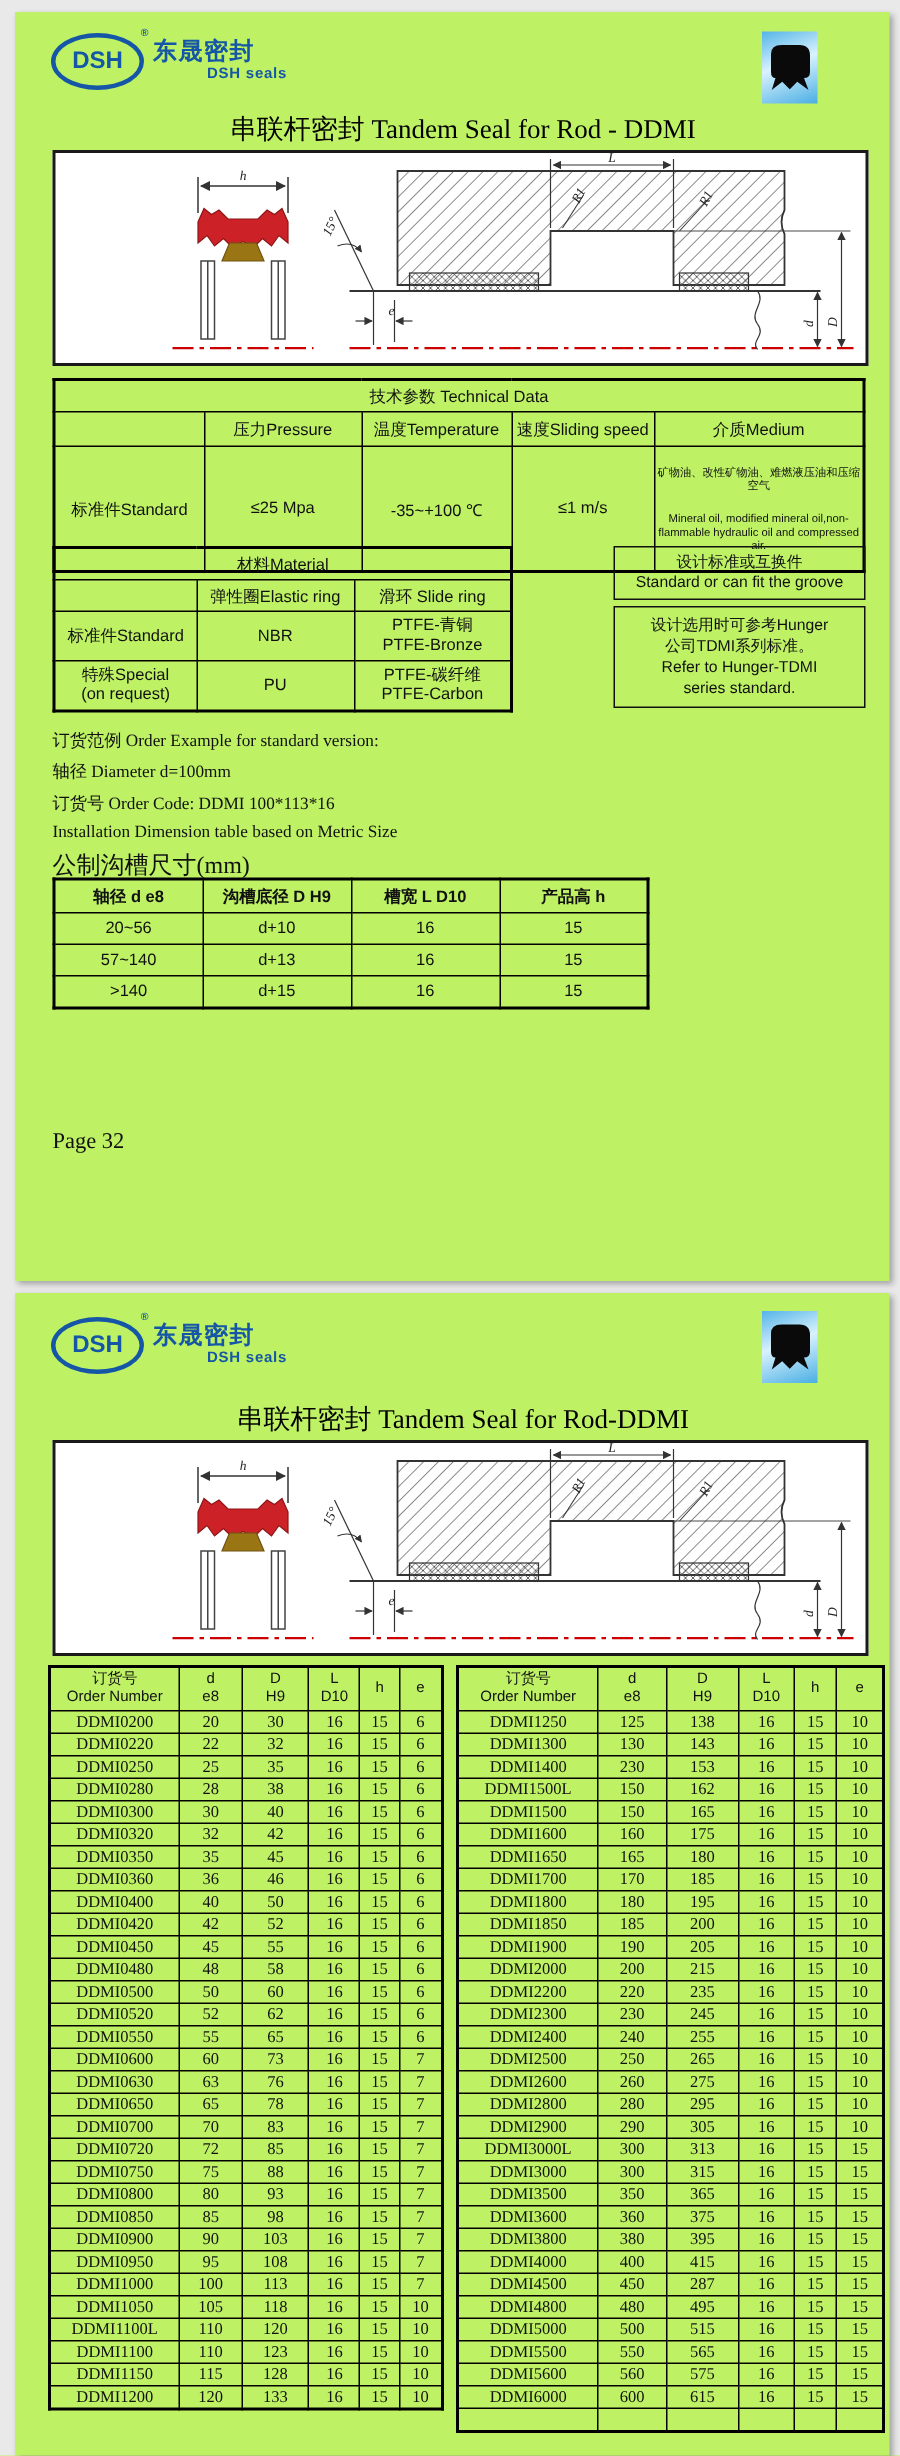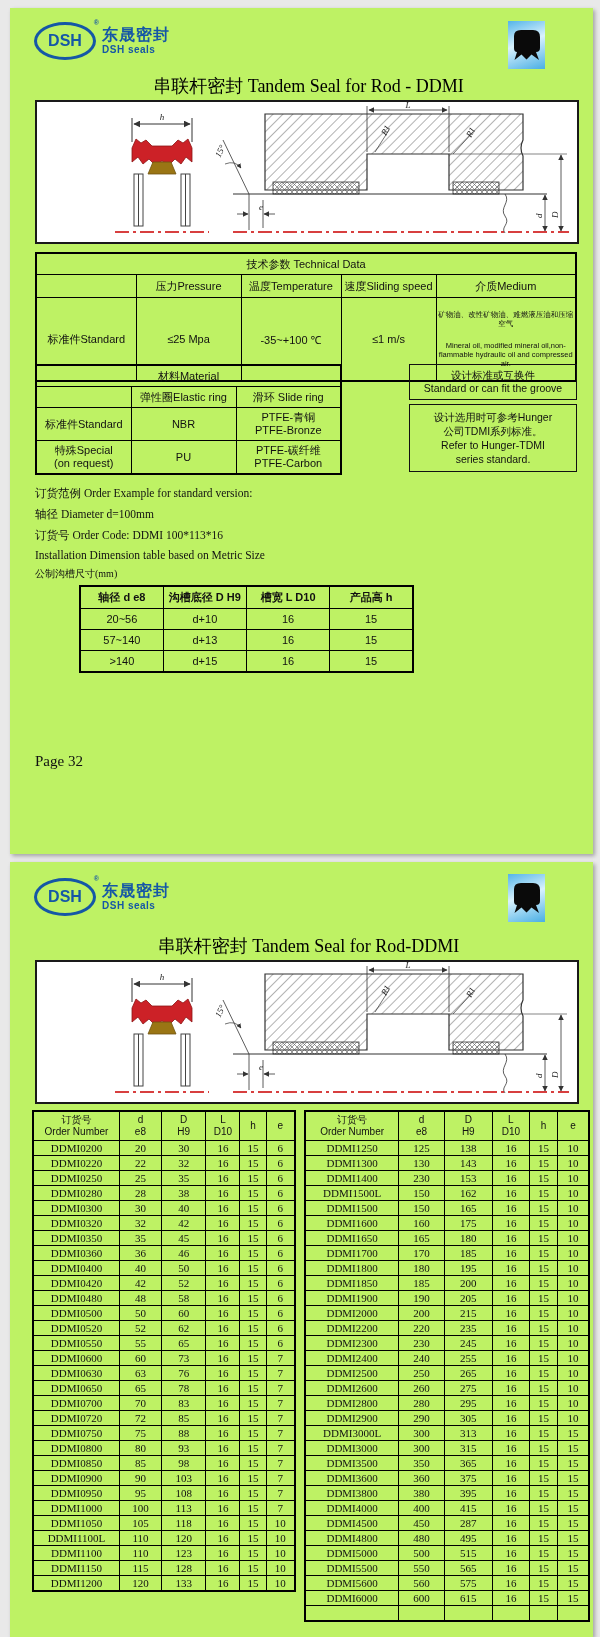"DSH seals" .logo-en { margin-left: none -> 36px }
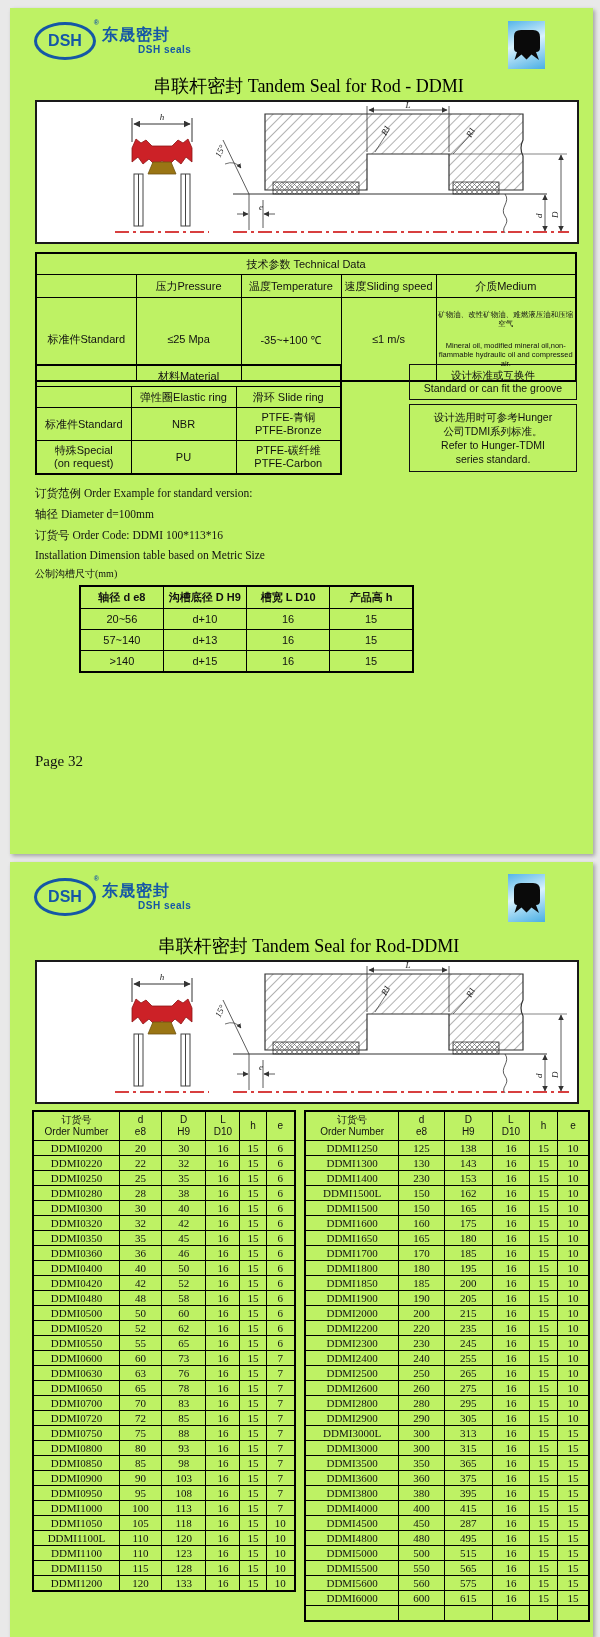"公制沟槽尺寸(mm)" #metric-title-2 { font-size: 10px -> 16px }
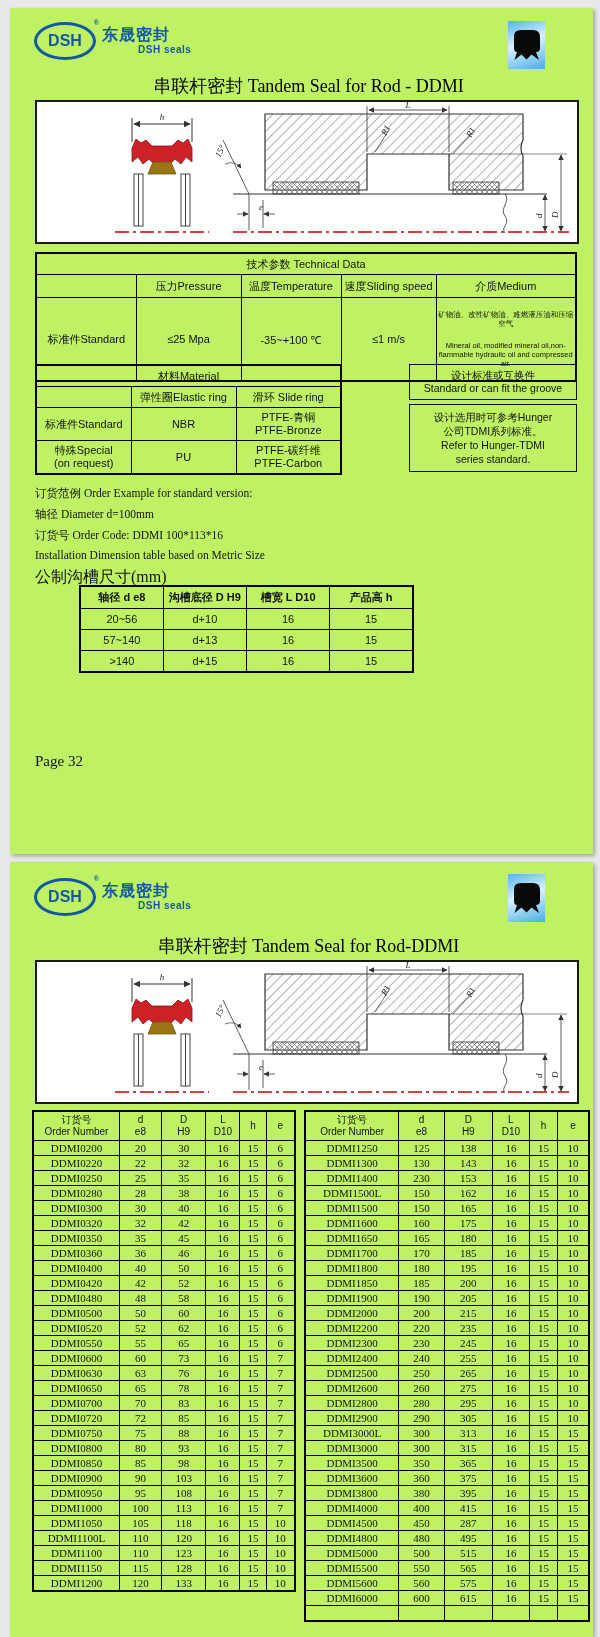"轴径 d e8" .metric-table { margin-left: 44px -> none; width: 335px -> 398px }
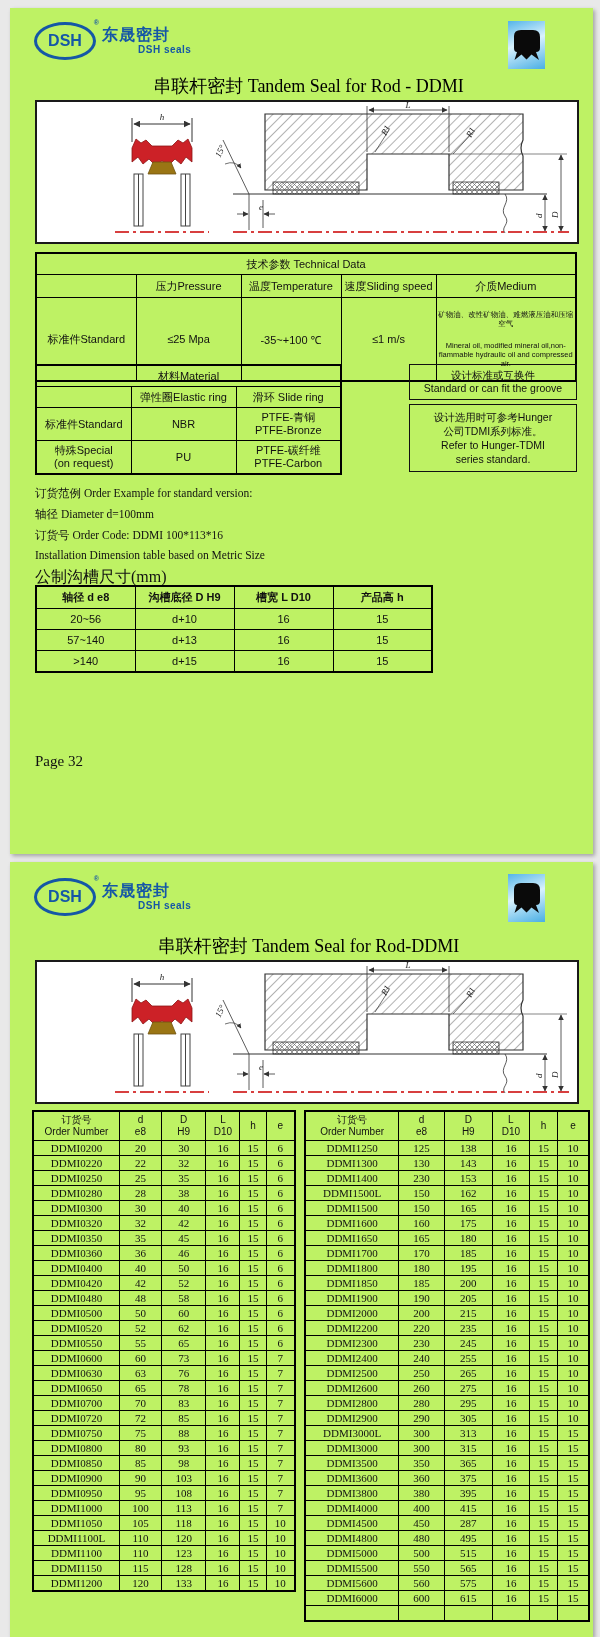"DDMI0450" tr { html: none -> <tr> <td>DDMI0450</td> <td>45</td> <td>55</td> <td>16</td> <td>15</td> <td>6</td> </tr> }
